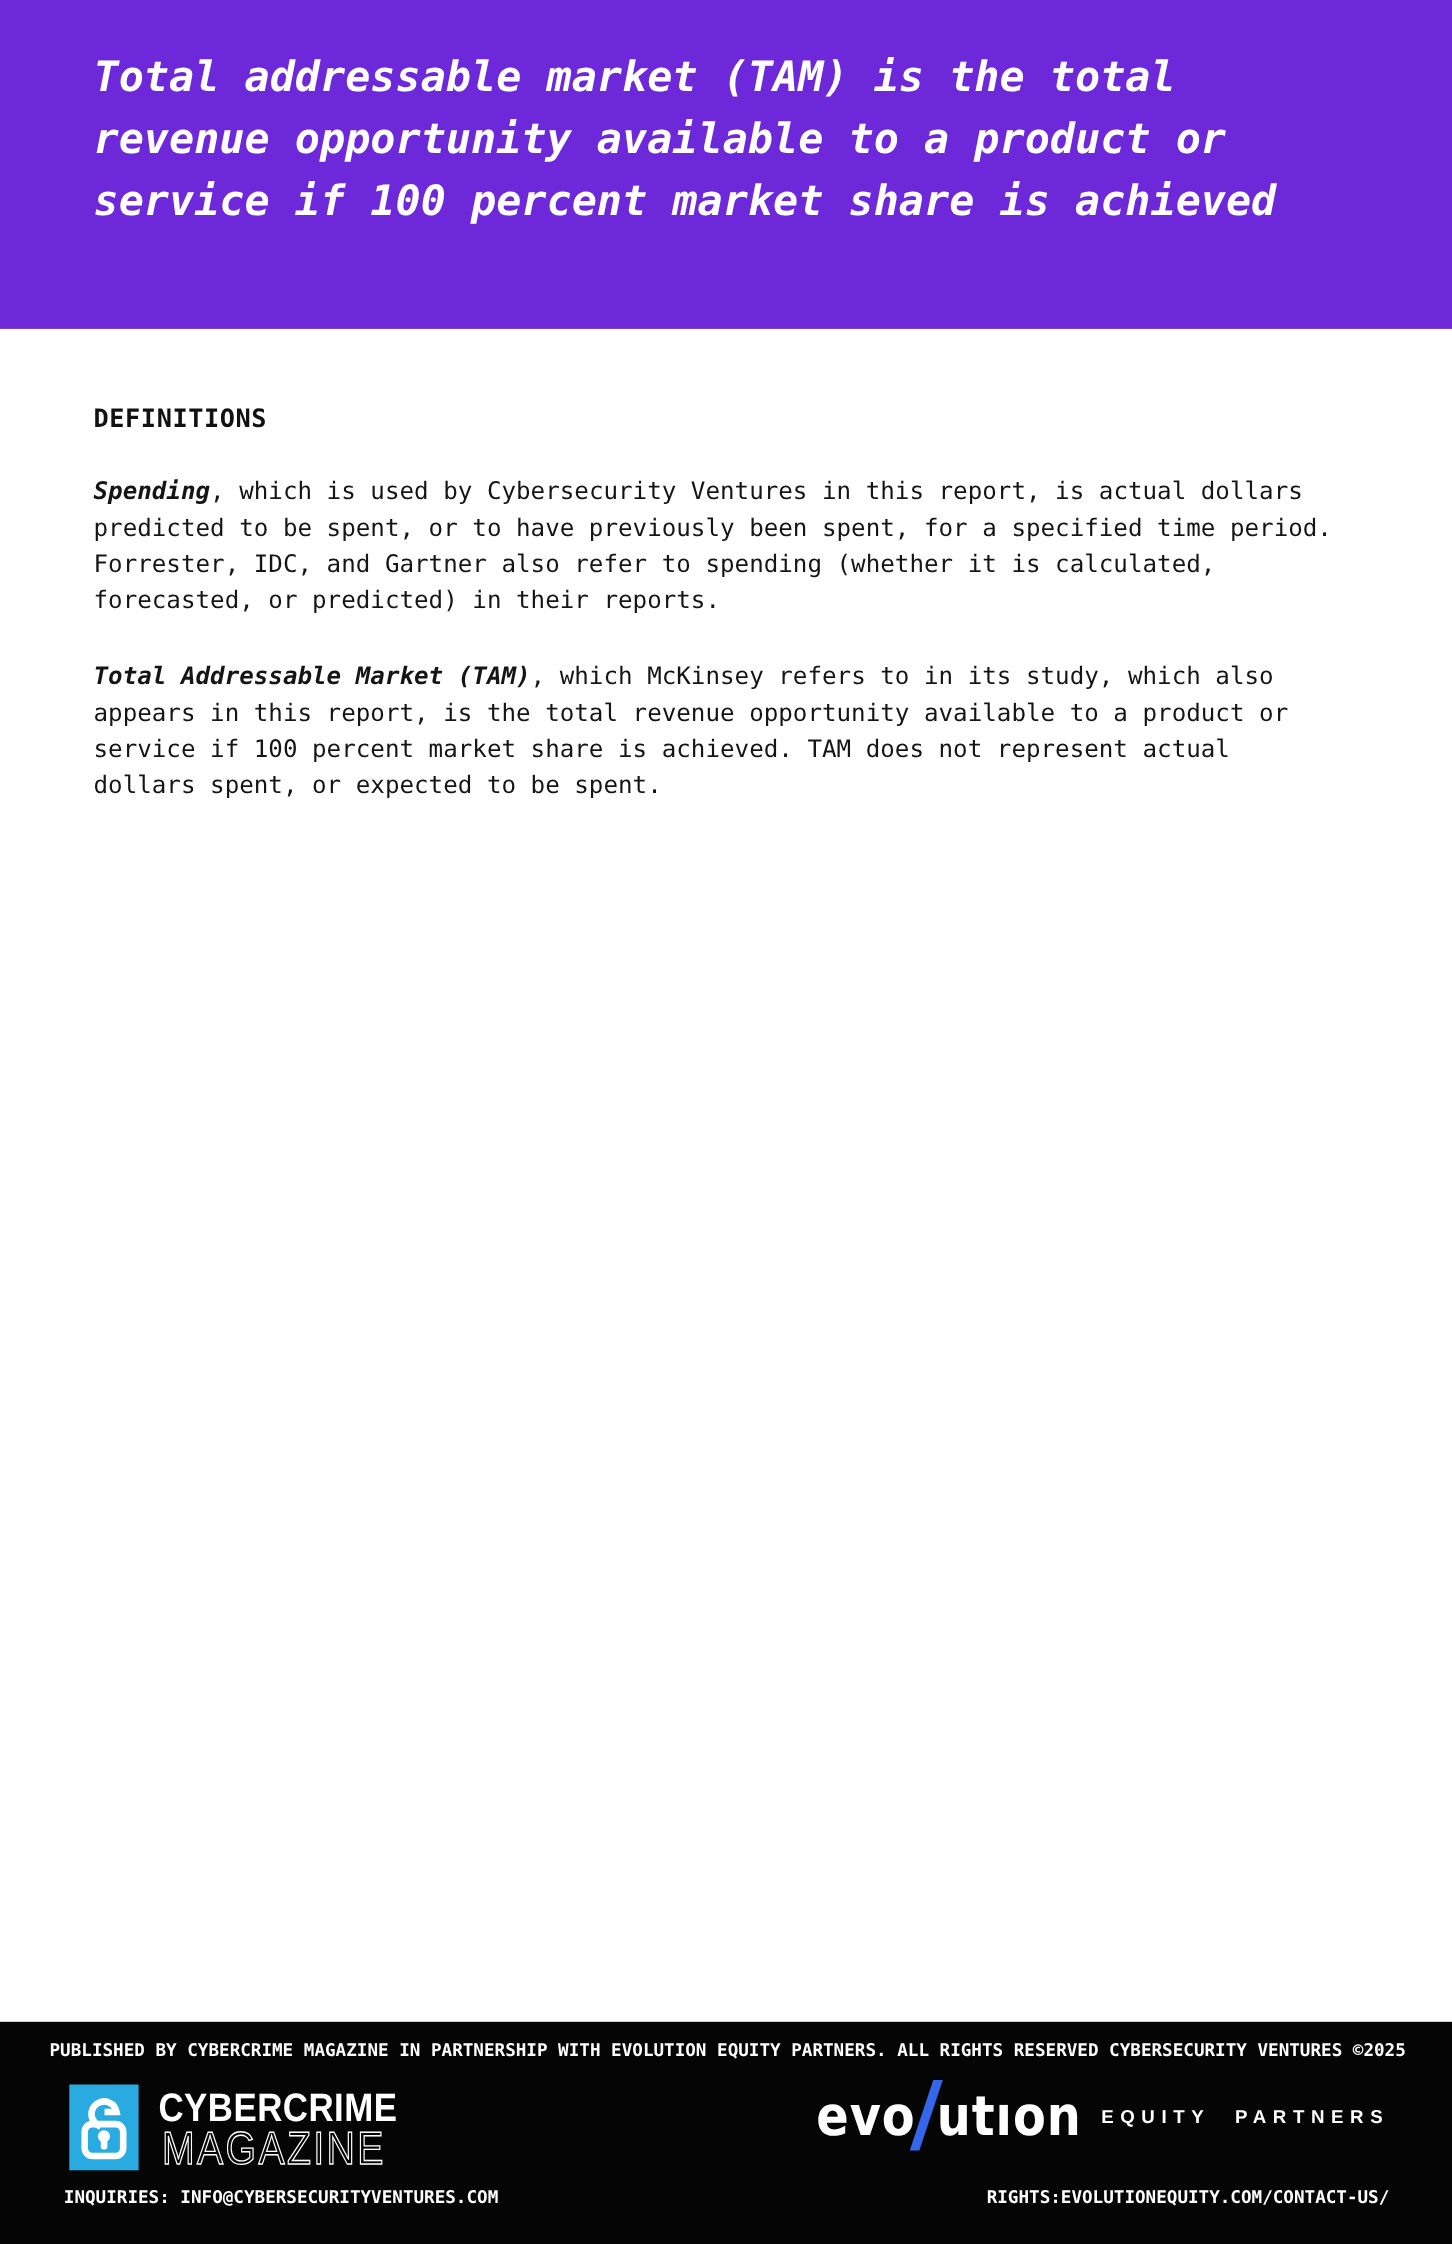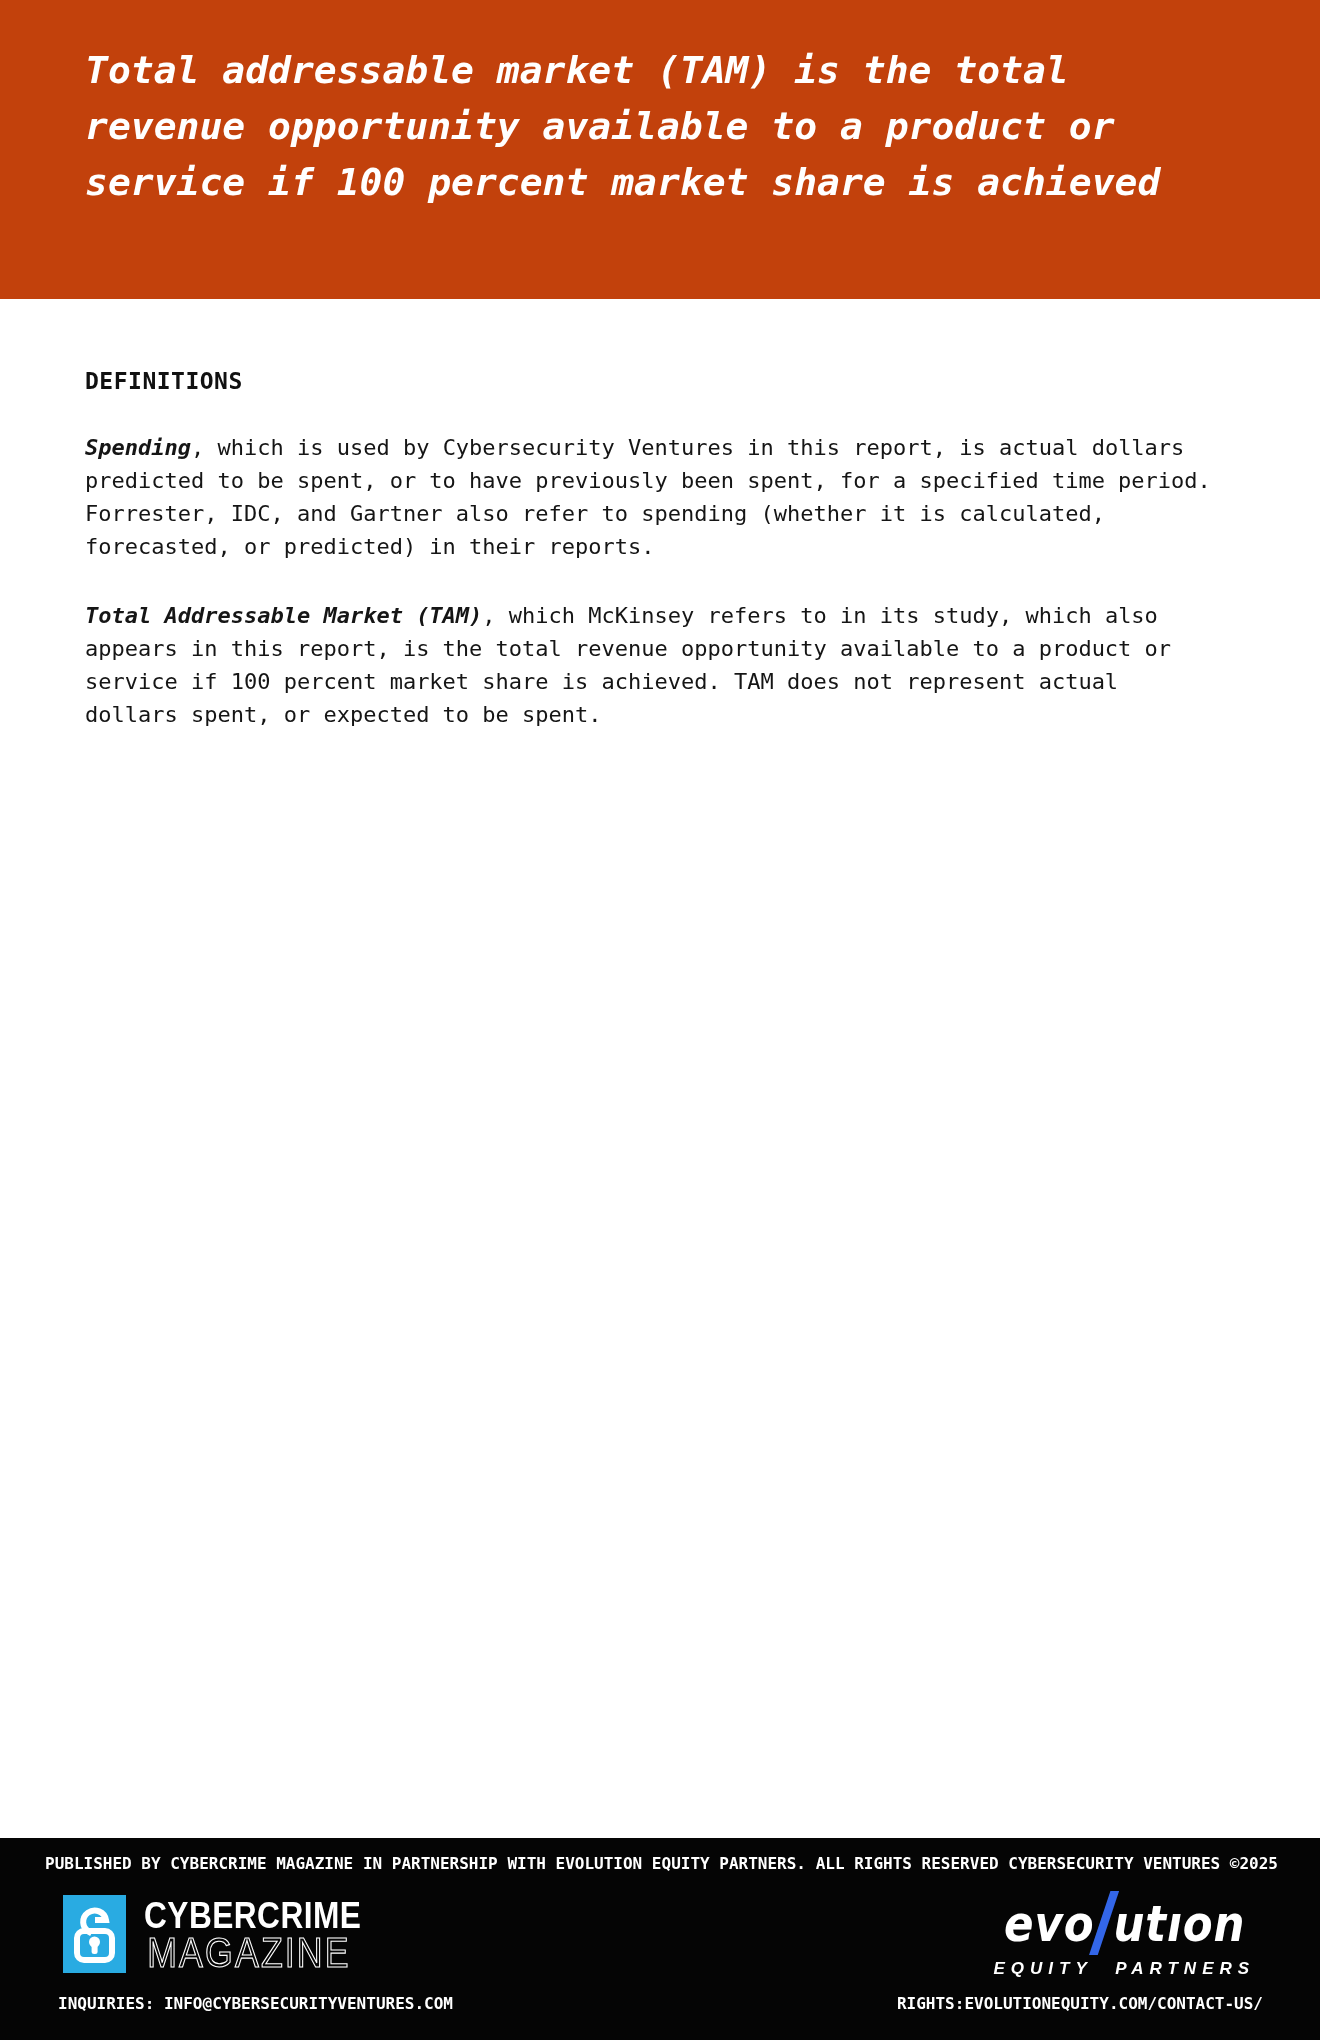"Total addressable market (TAM) is" .banner { background: #c2410c -> #6d28d9 }
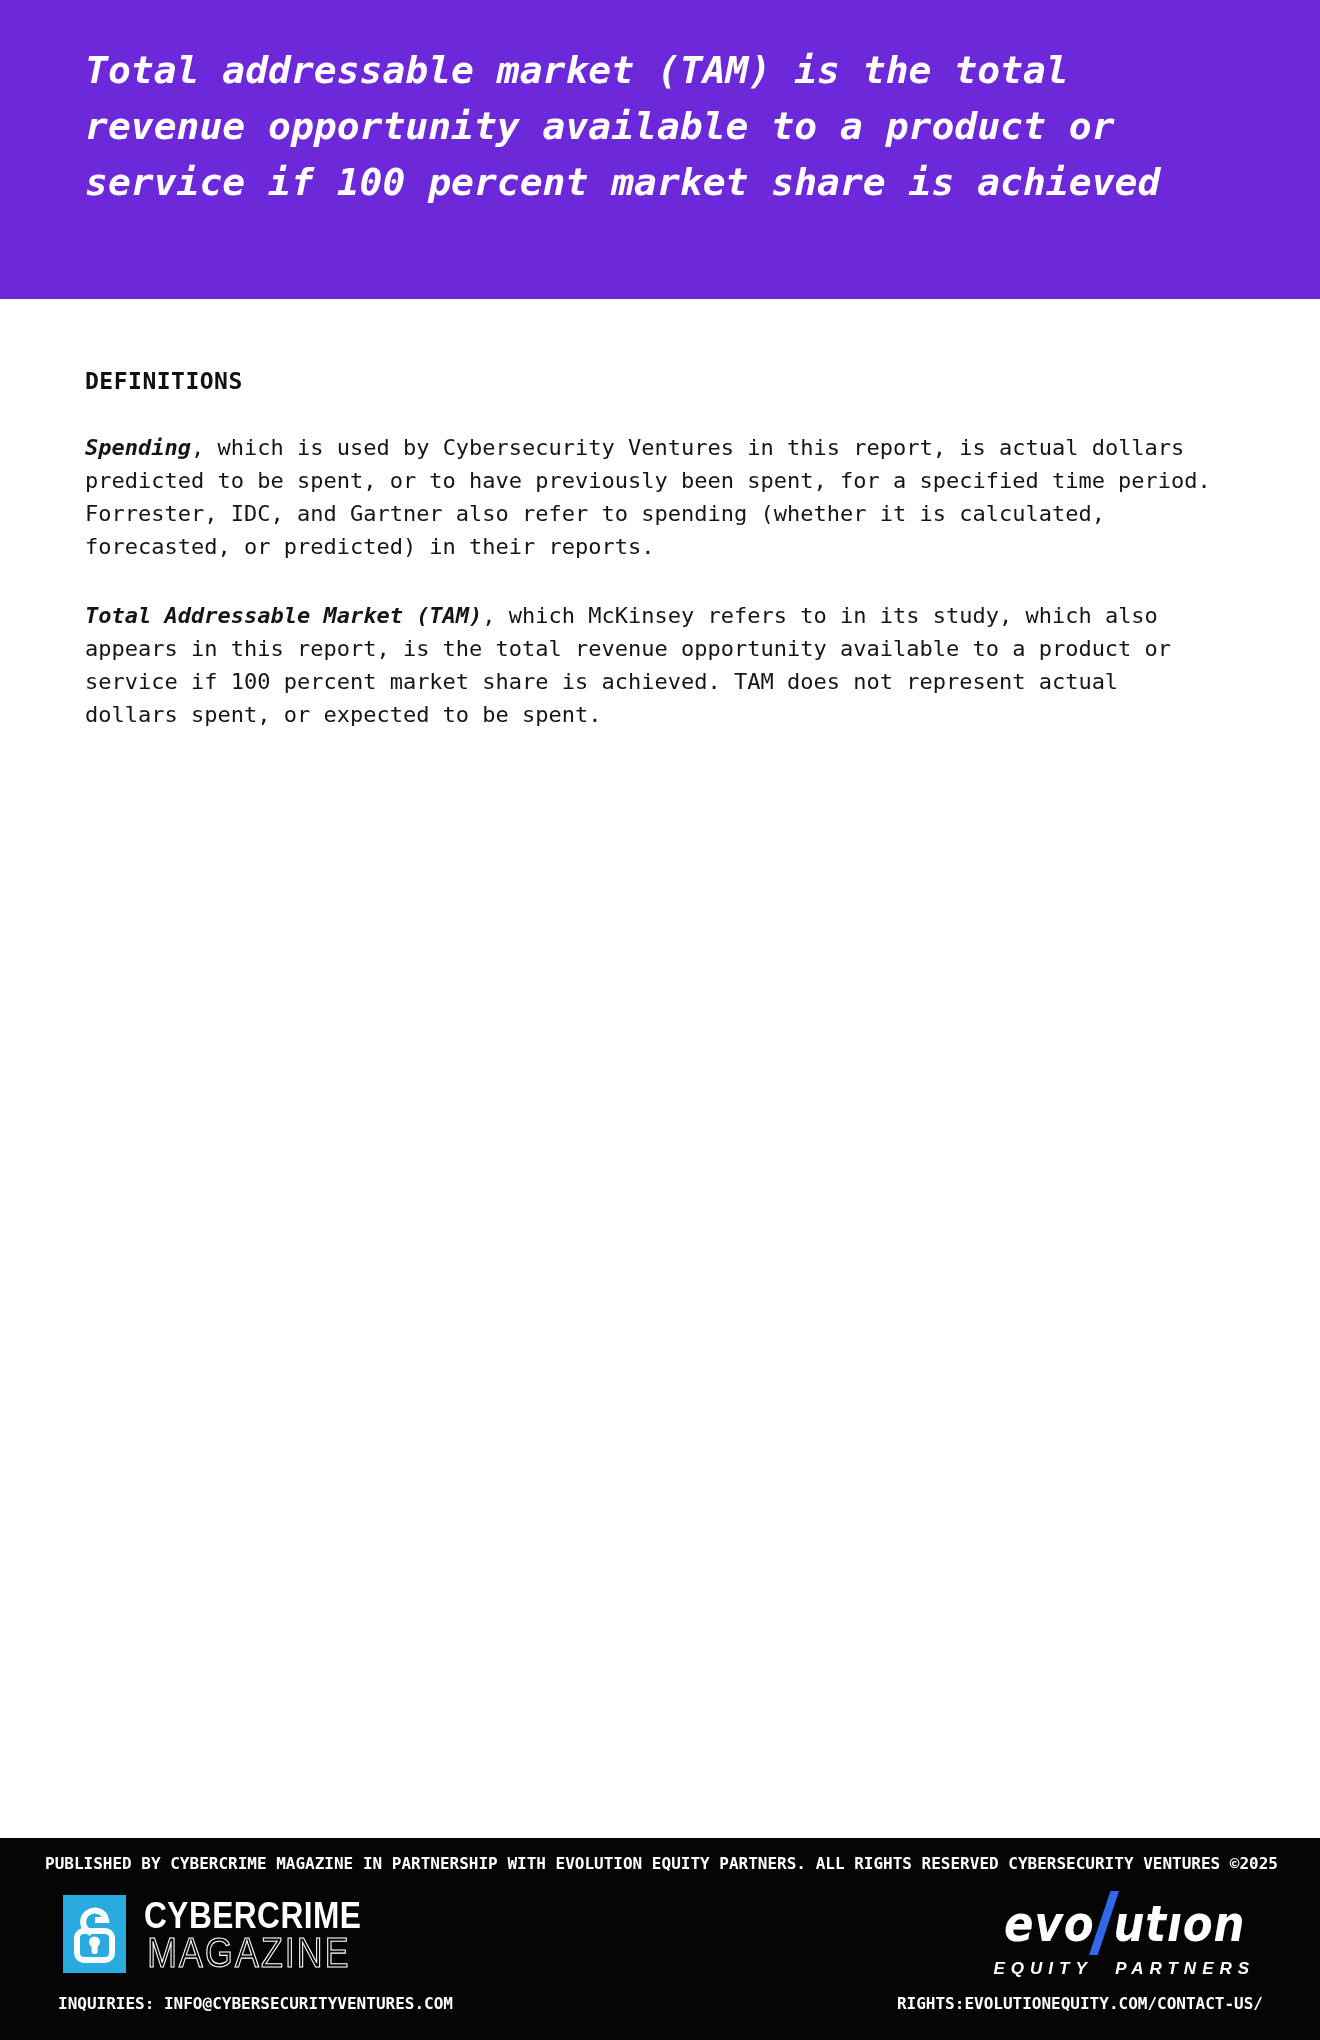"evo" .evo-logo { flex-direction: column -> row; font-style: italic -> none }
